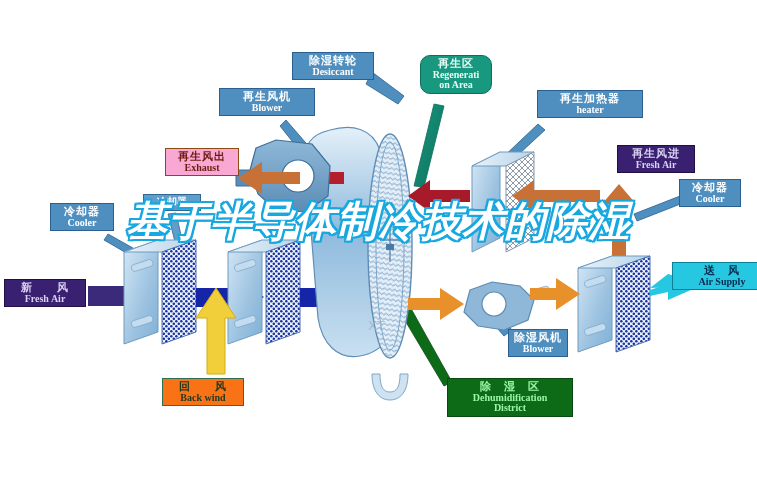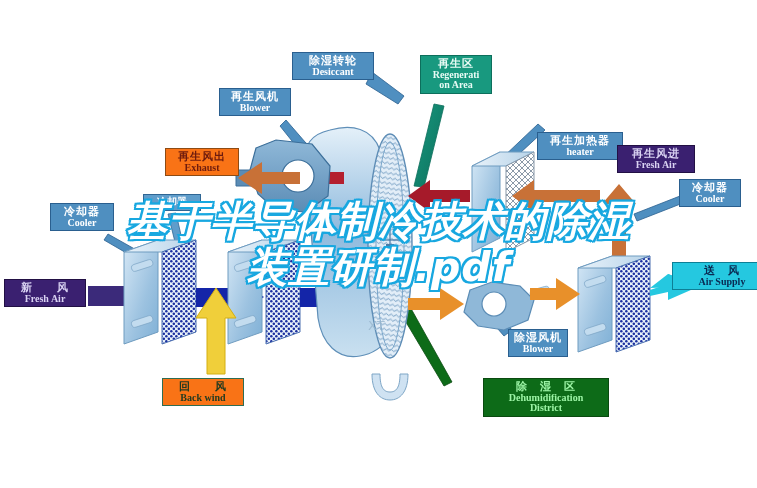"再生区" div.lbl { border-radius: none -> 10px }
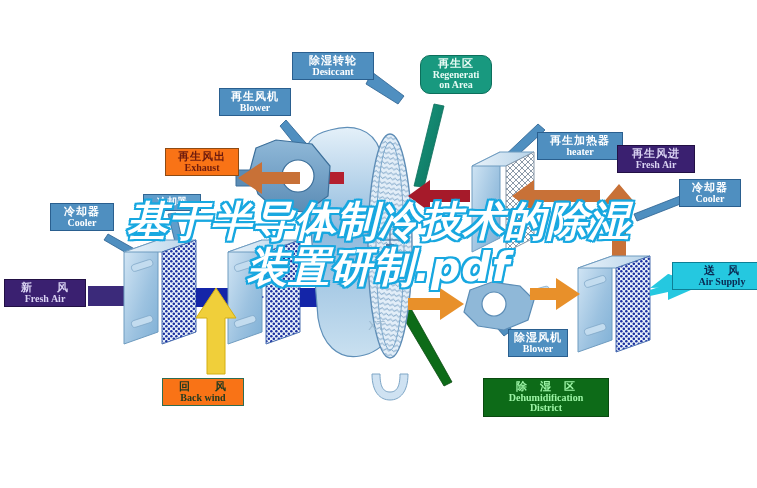"再生风机" div.lbl { width: 72px -> 96px }
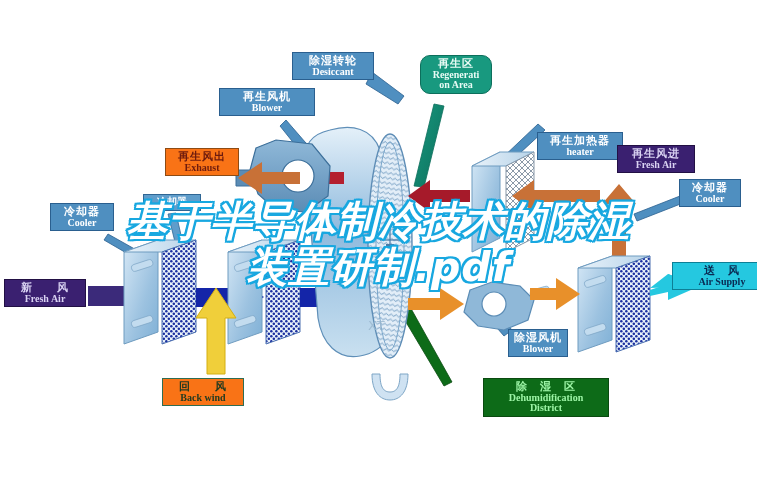"再生加热器" div.lbl { margin-top: 42px -> none; width: 86px -> 106px }
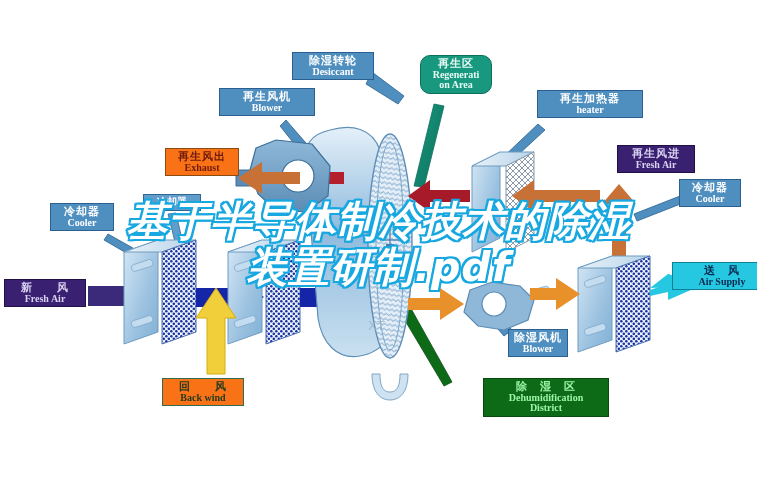"再生风出" .sty-orange { background: #f97316 -> #f9a8d4 }
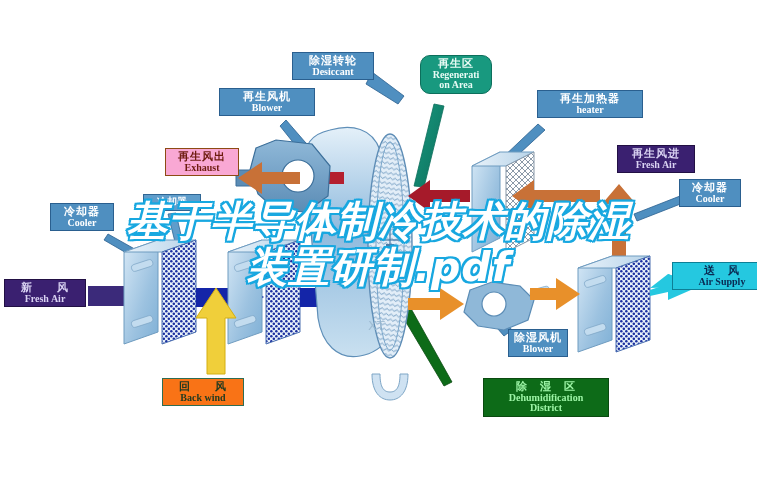"装置研制.pdf" span.l2 { html: <span>装置研制.pdf</span> -> none }
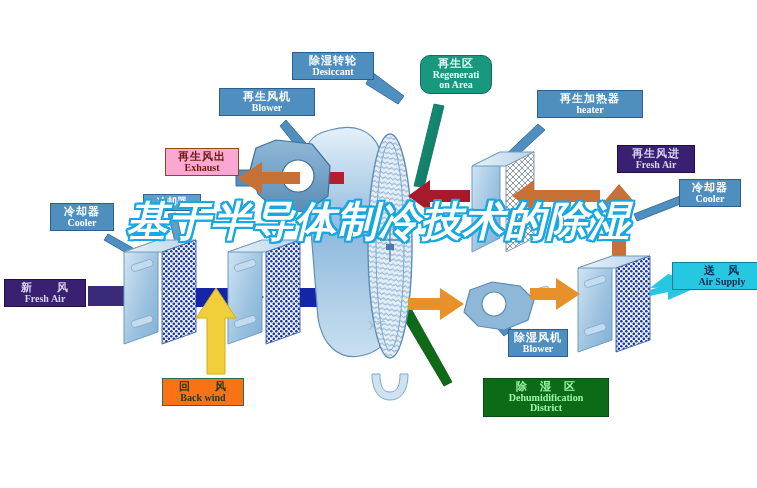"除 湿 区" .sty-green { margin-left: 36px -> none }
